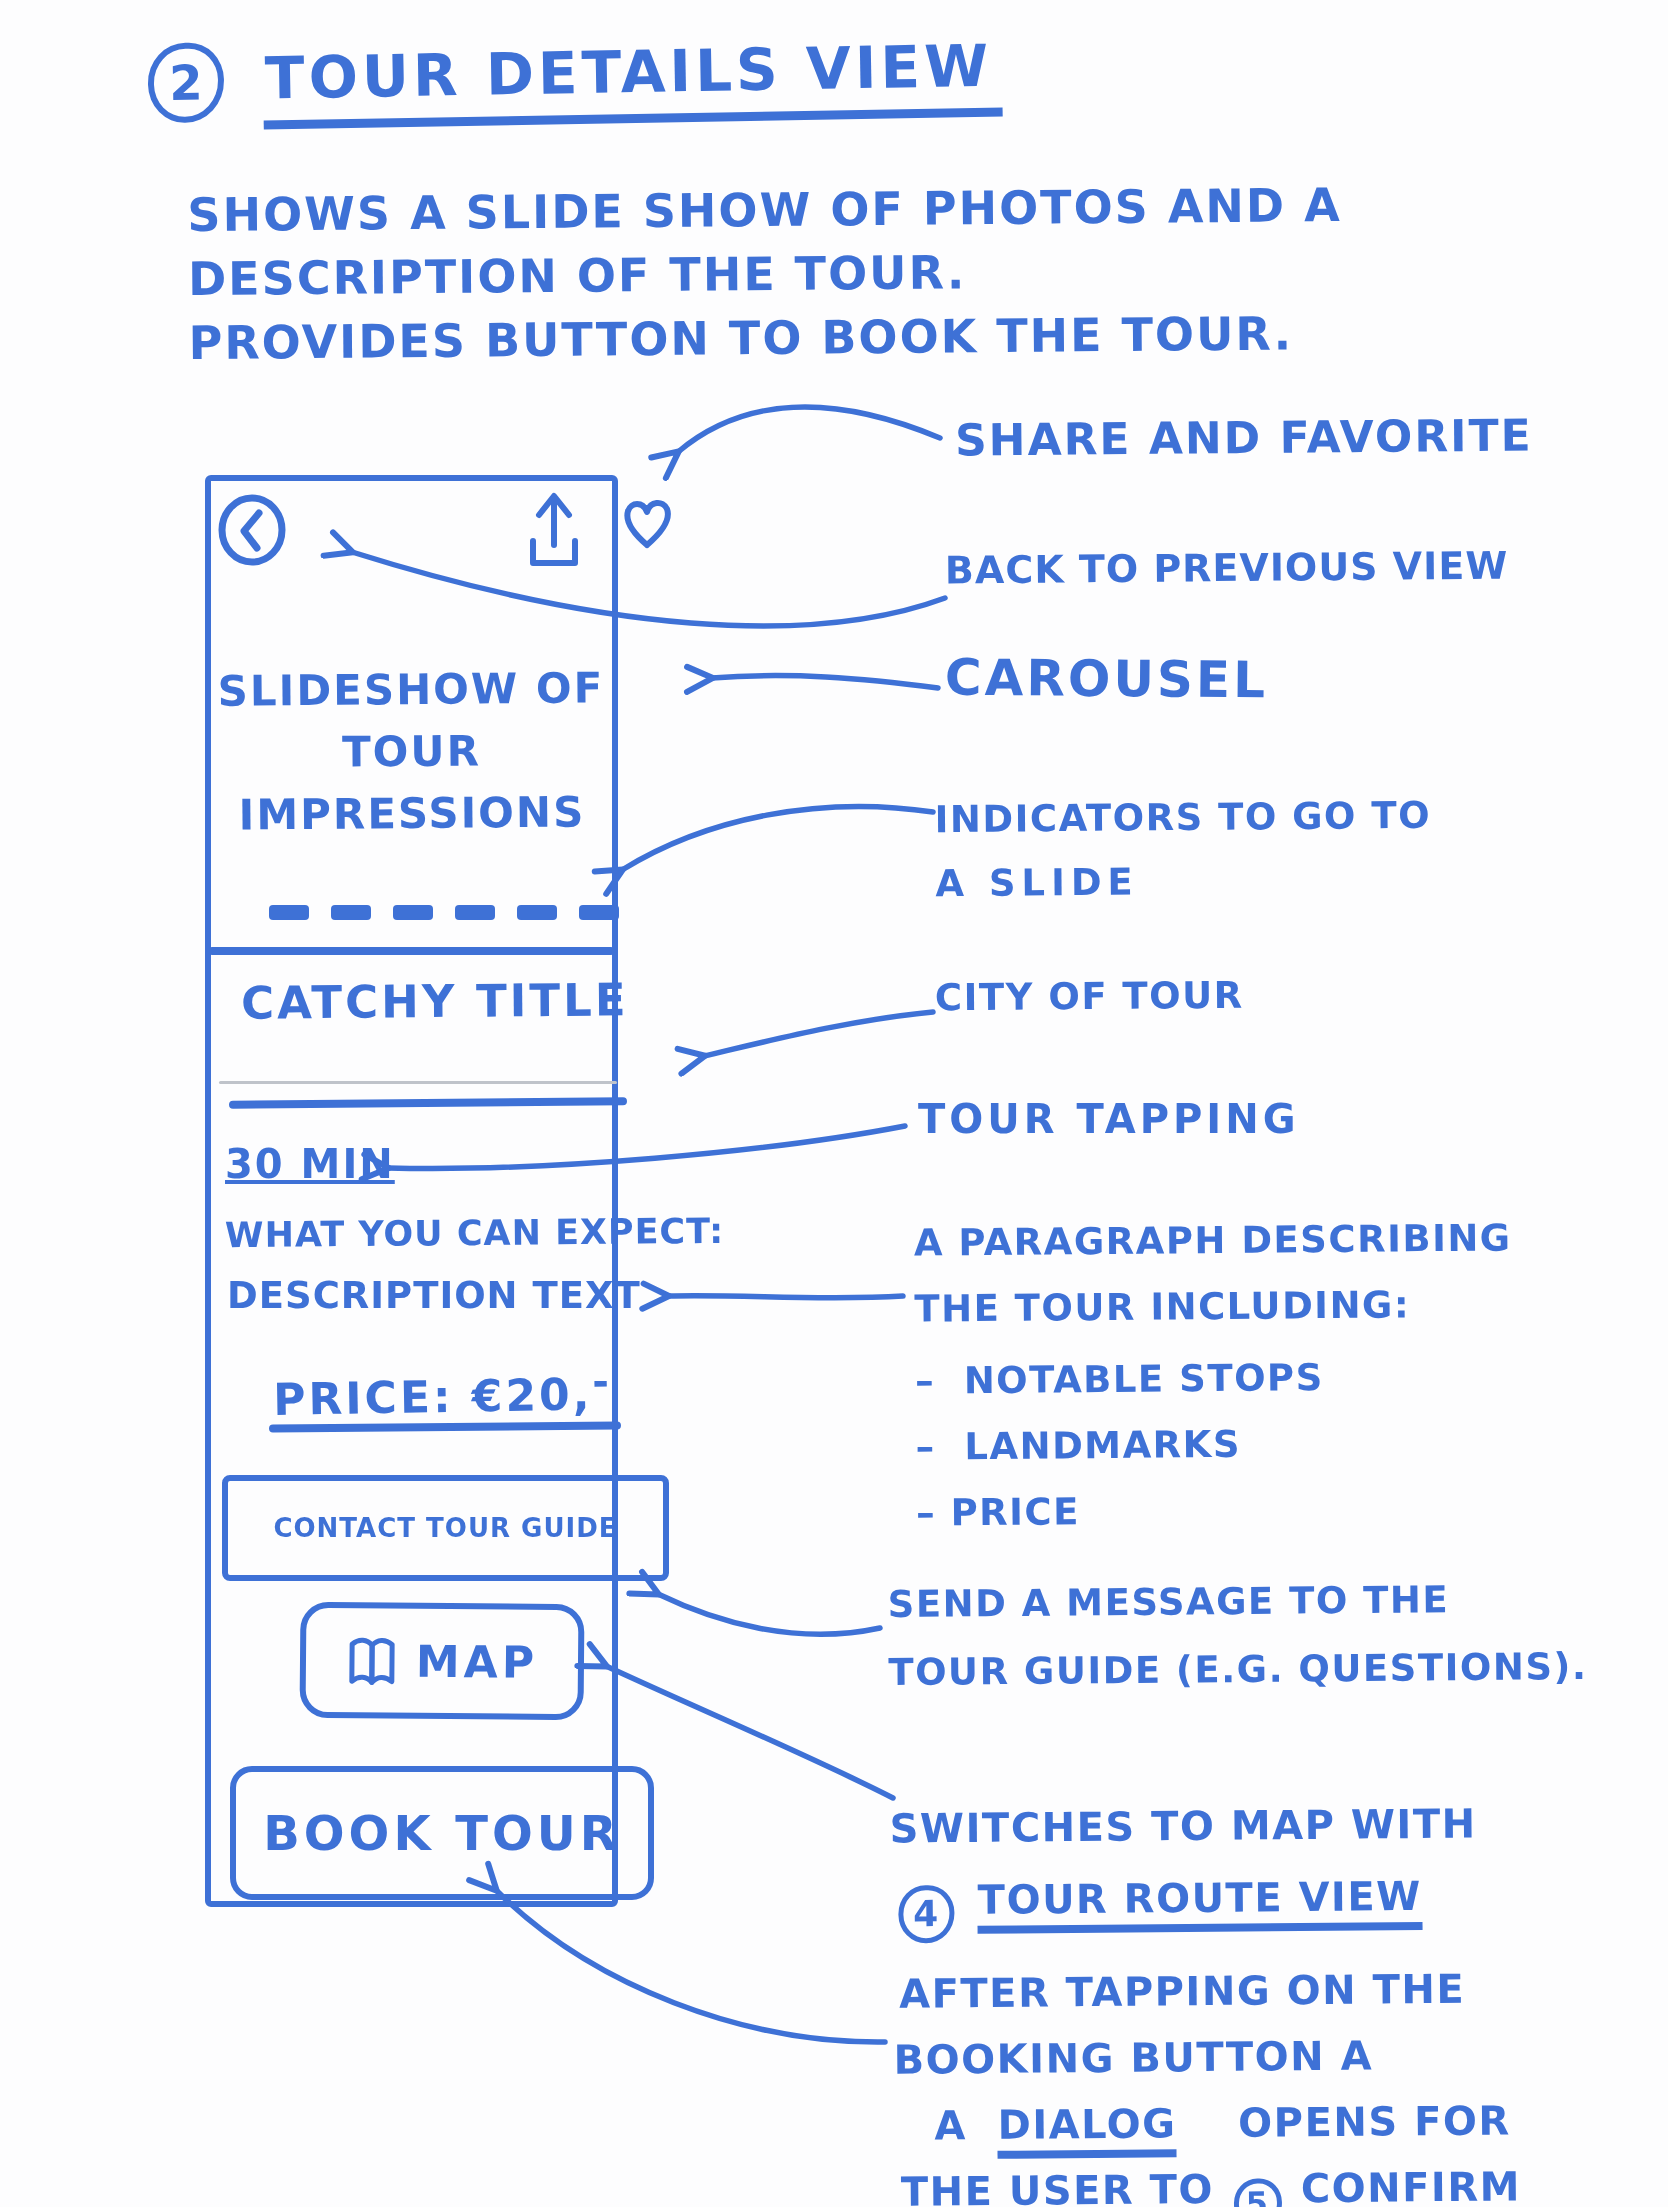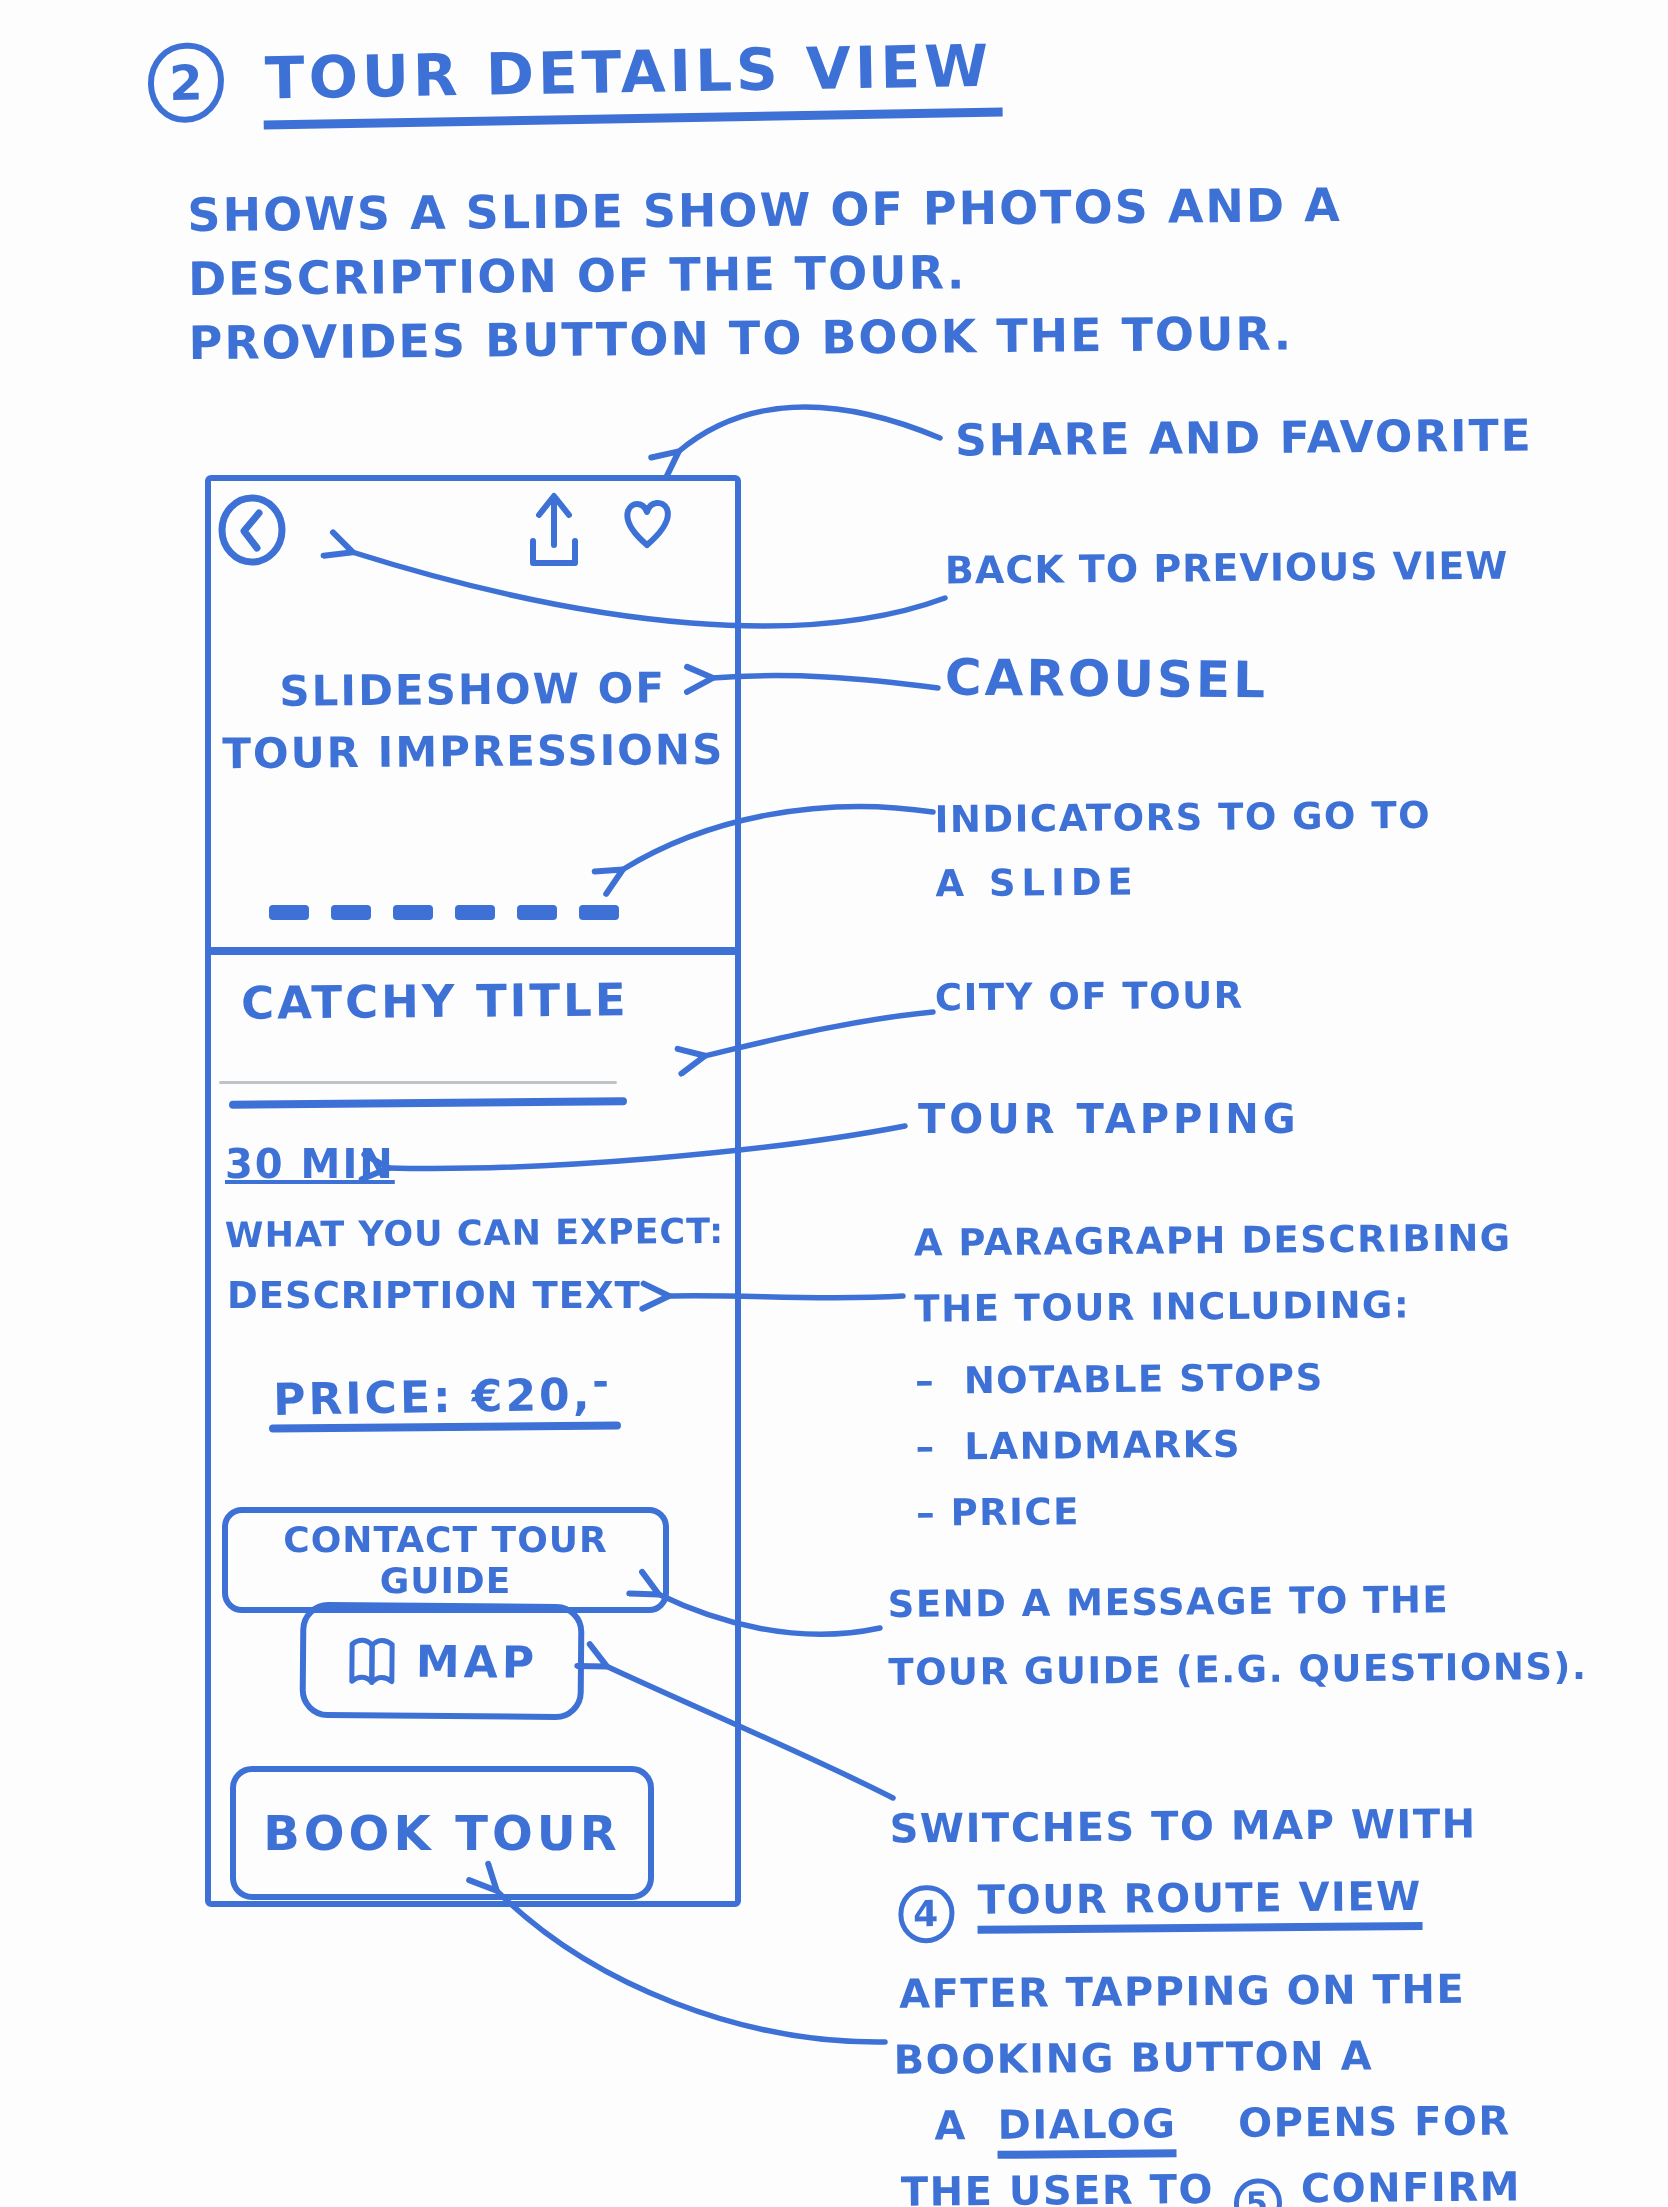"SLIDESHOW OF" .phone { width: 536px -> 413px }
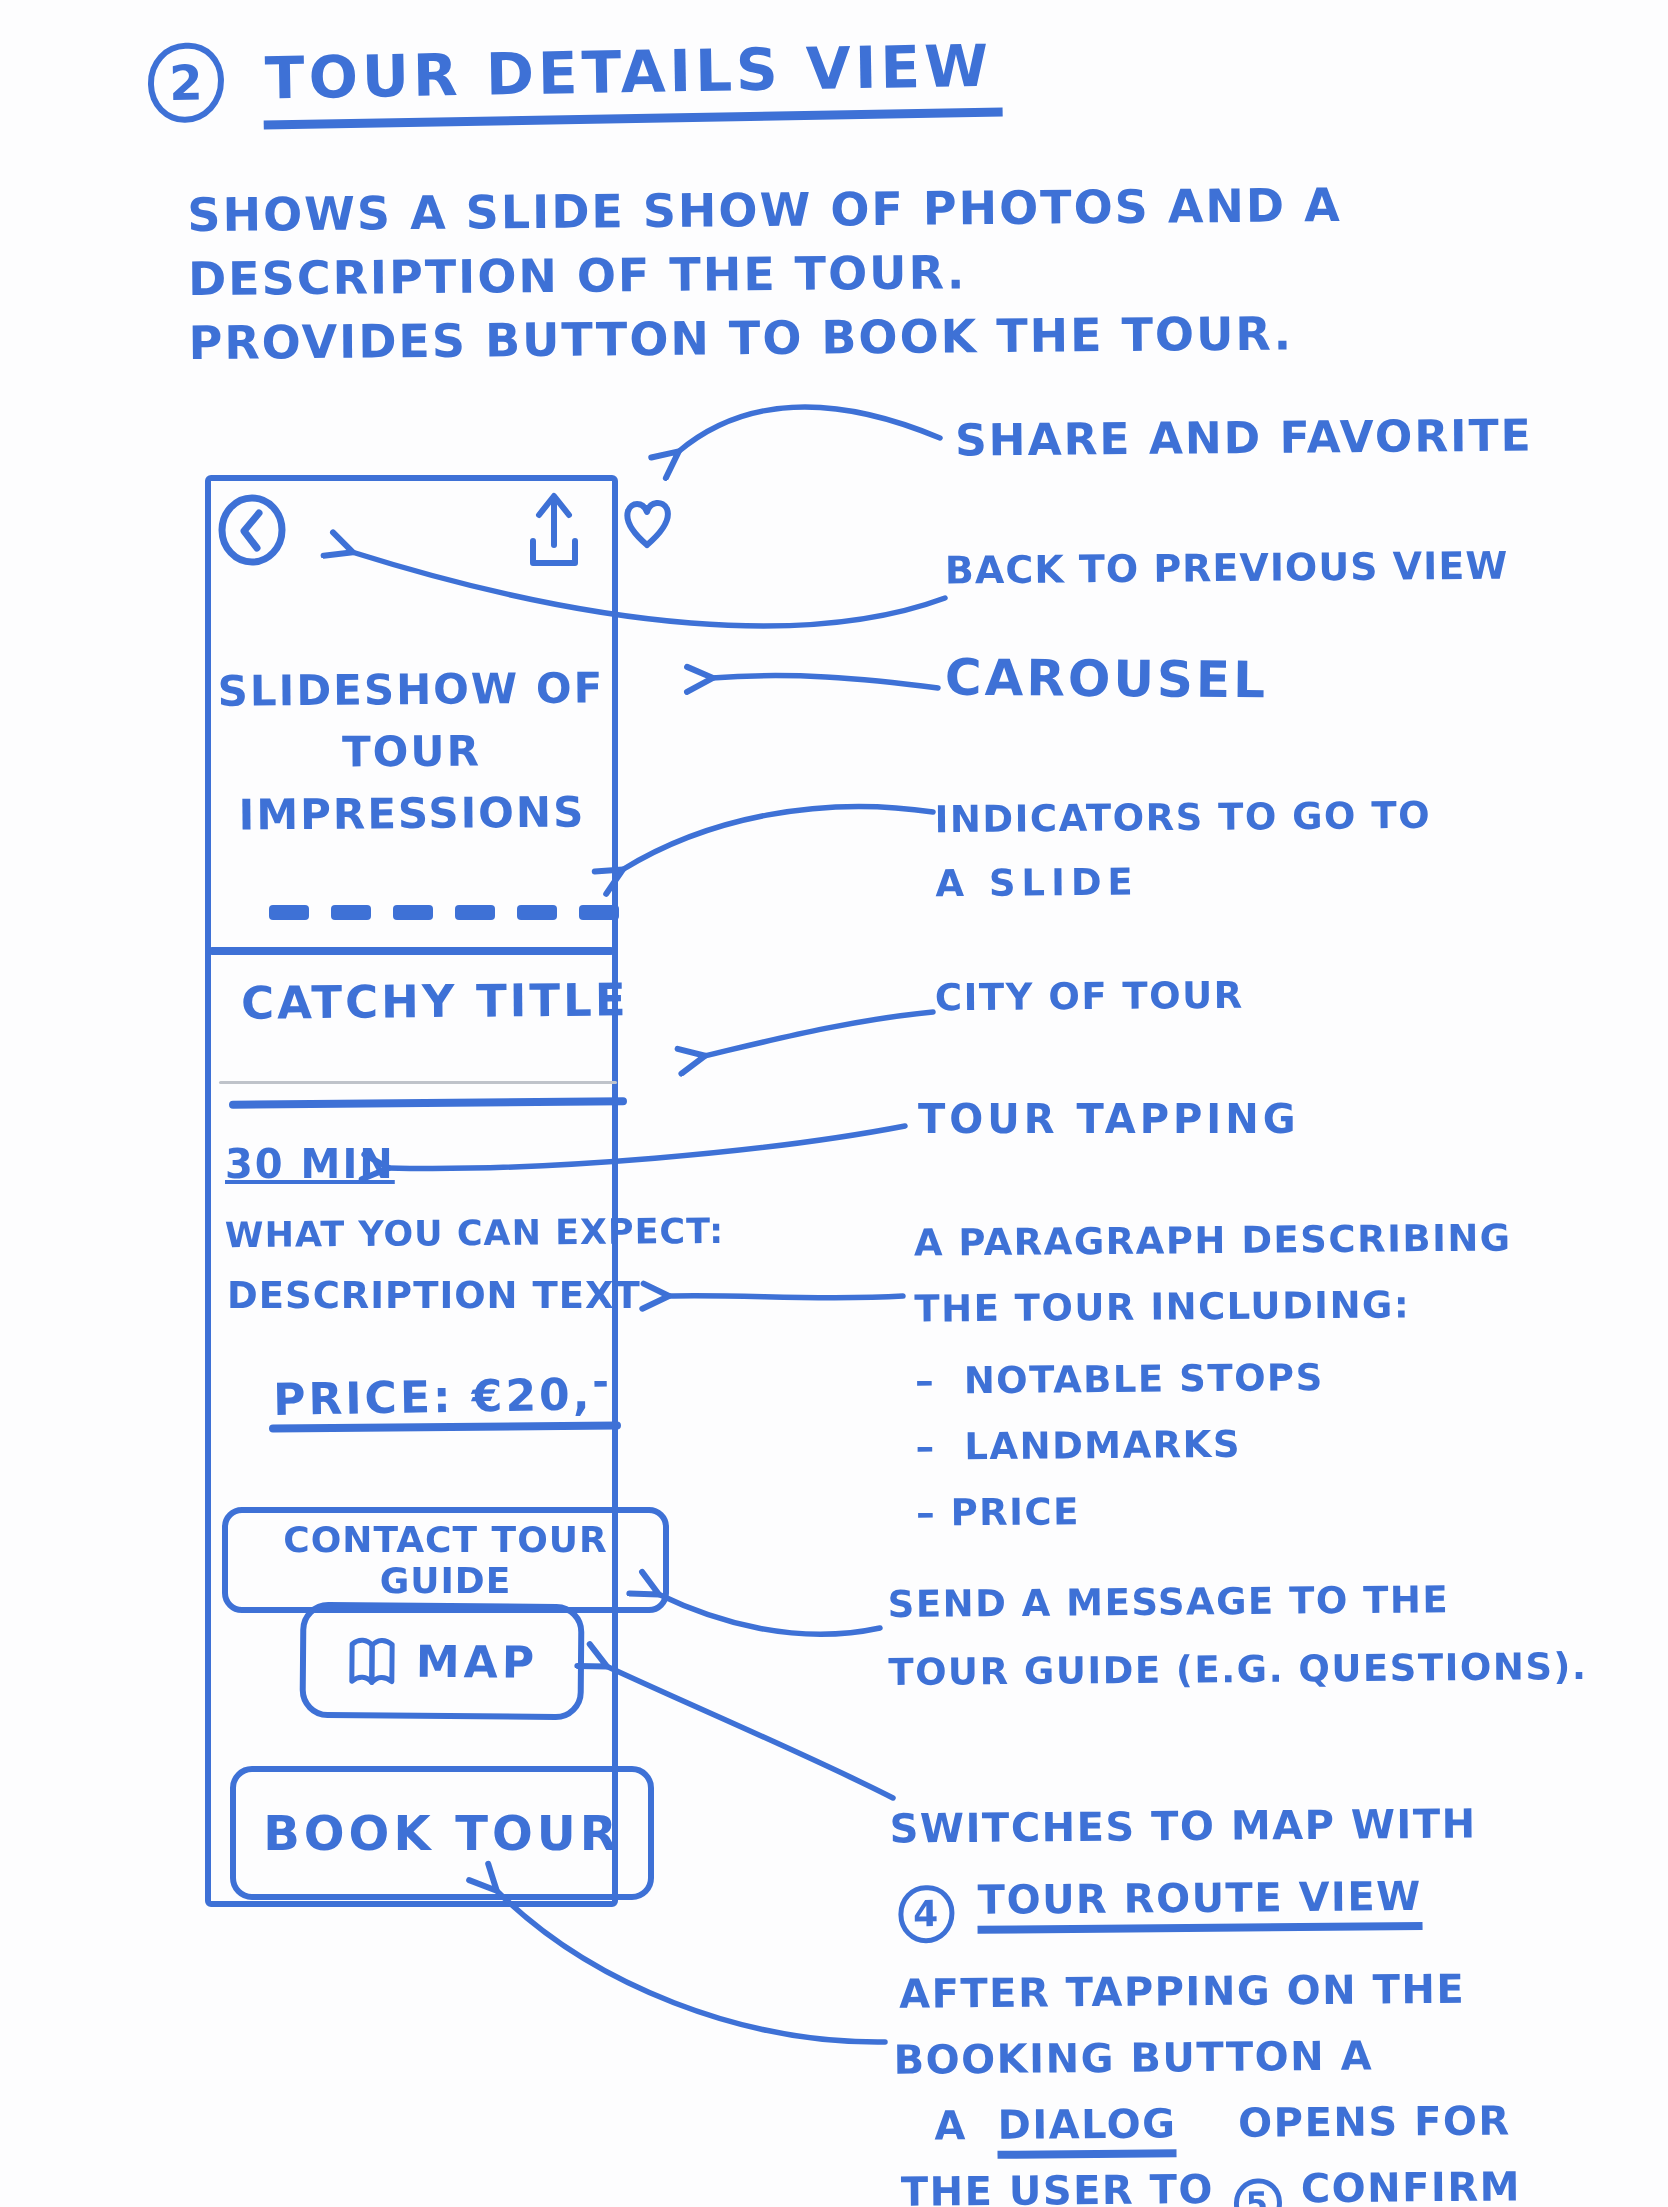"CONTACT TOUR GUIDE" .btn-contact { border-radius: 20px -> 8px; font-size: 36px -> 26px; margin-top: 32px -> none }
